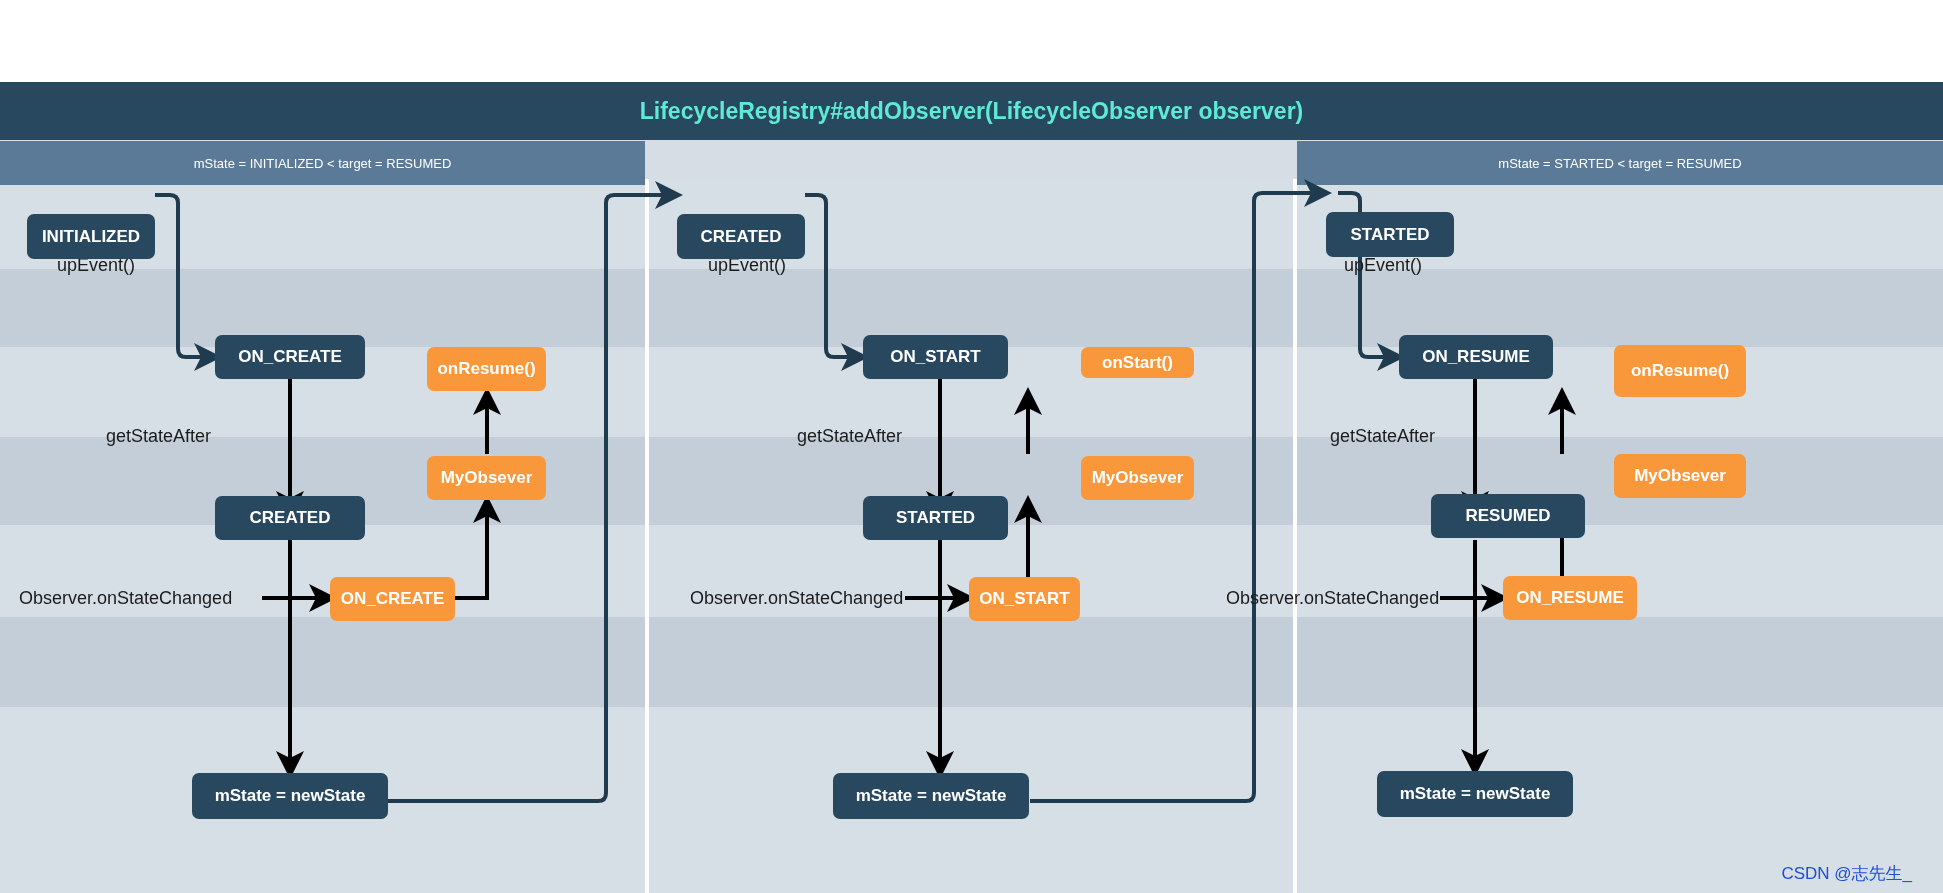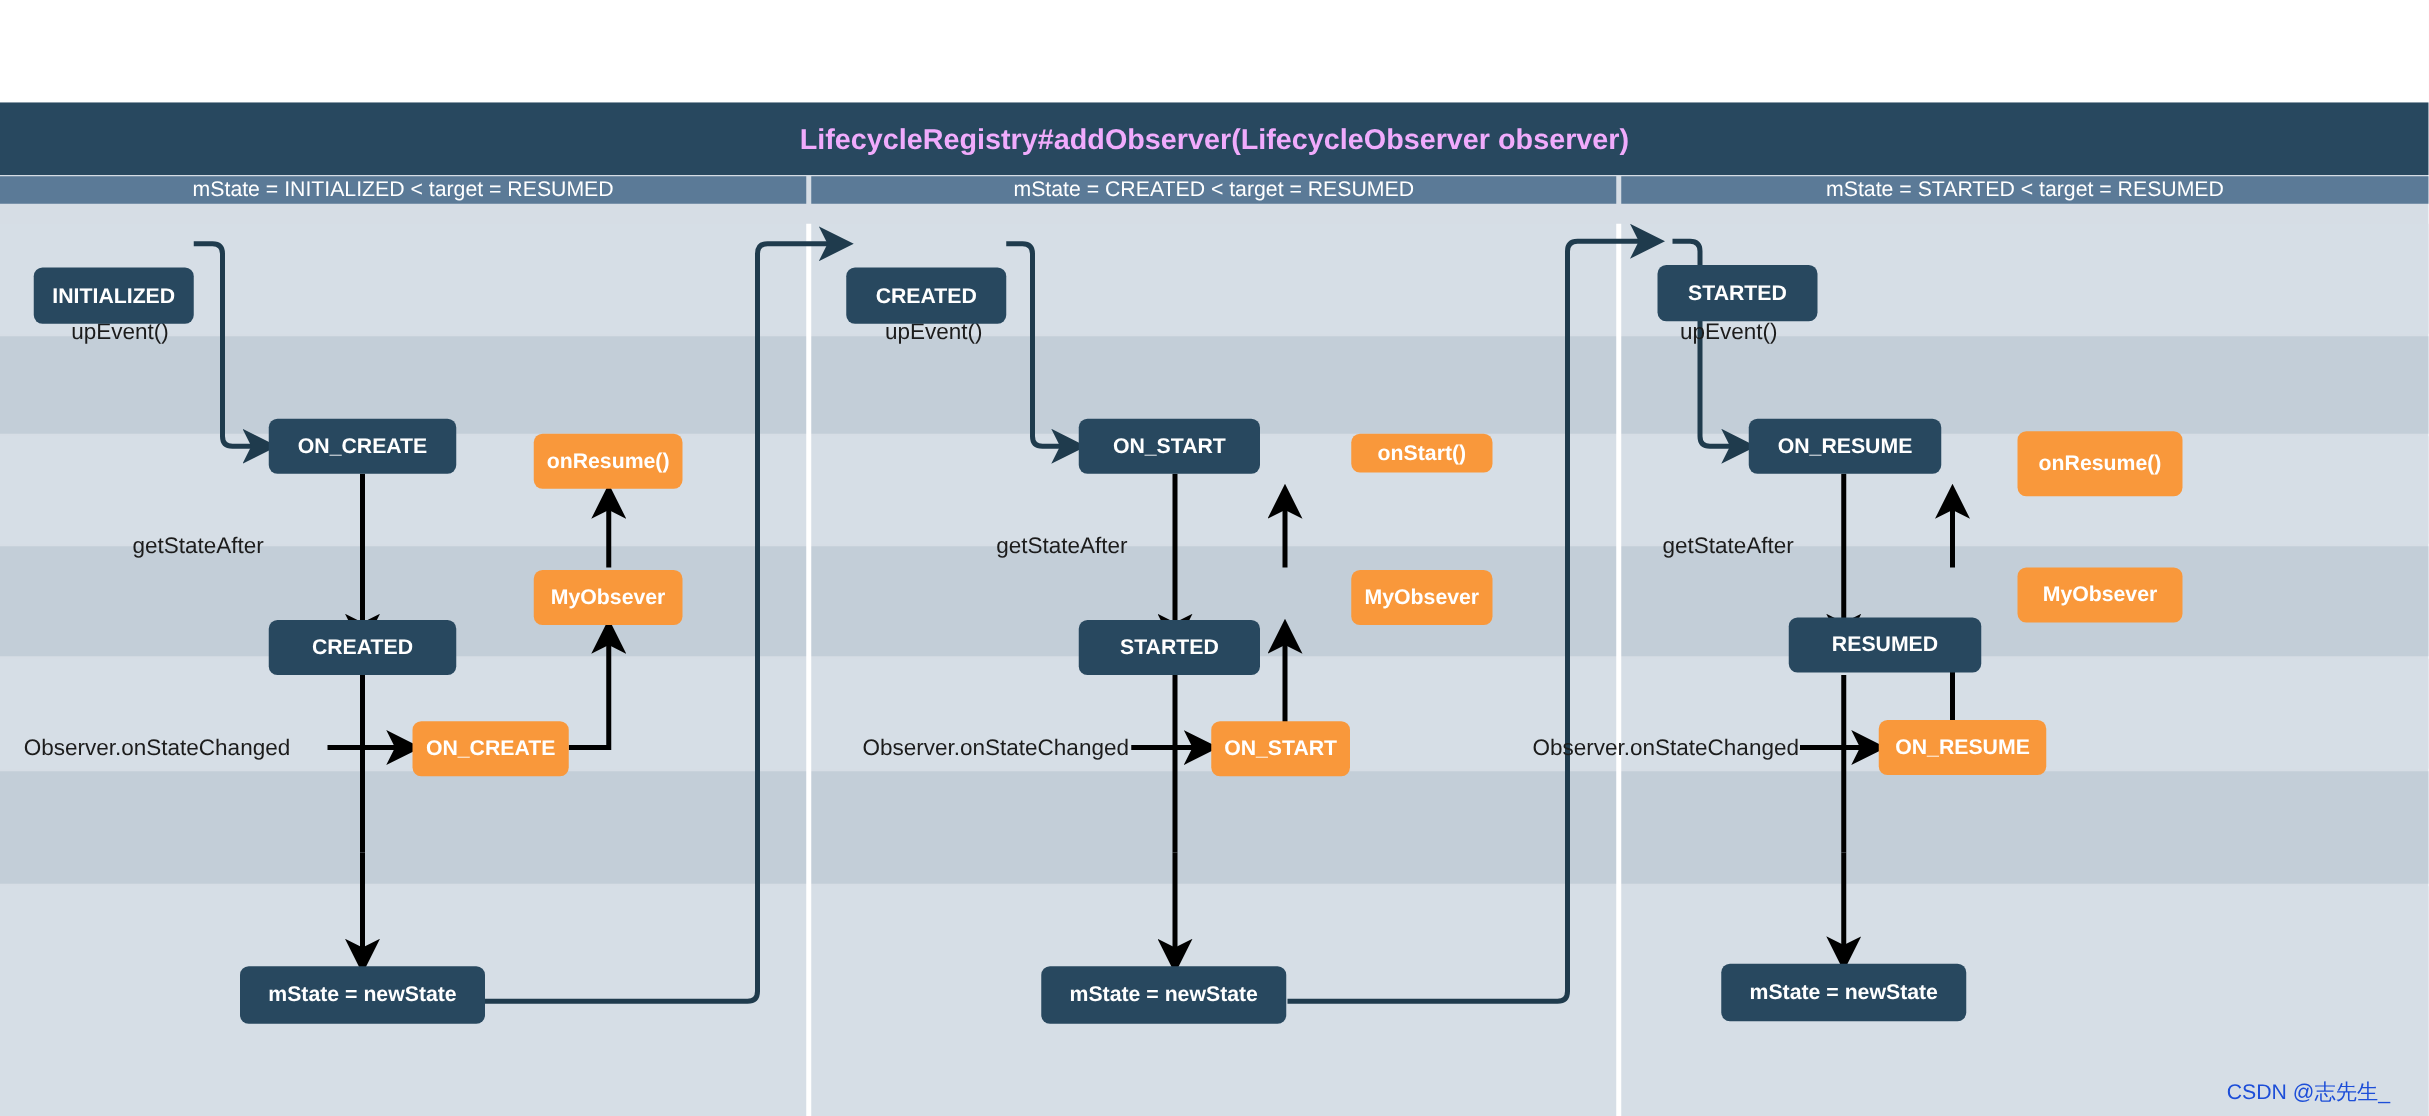"LifecycleRegistry#addObserver(LifecycleO" #bigheader { color: #f0abfc -> #5eead4 }
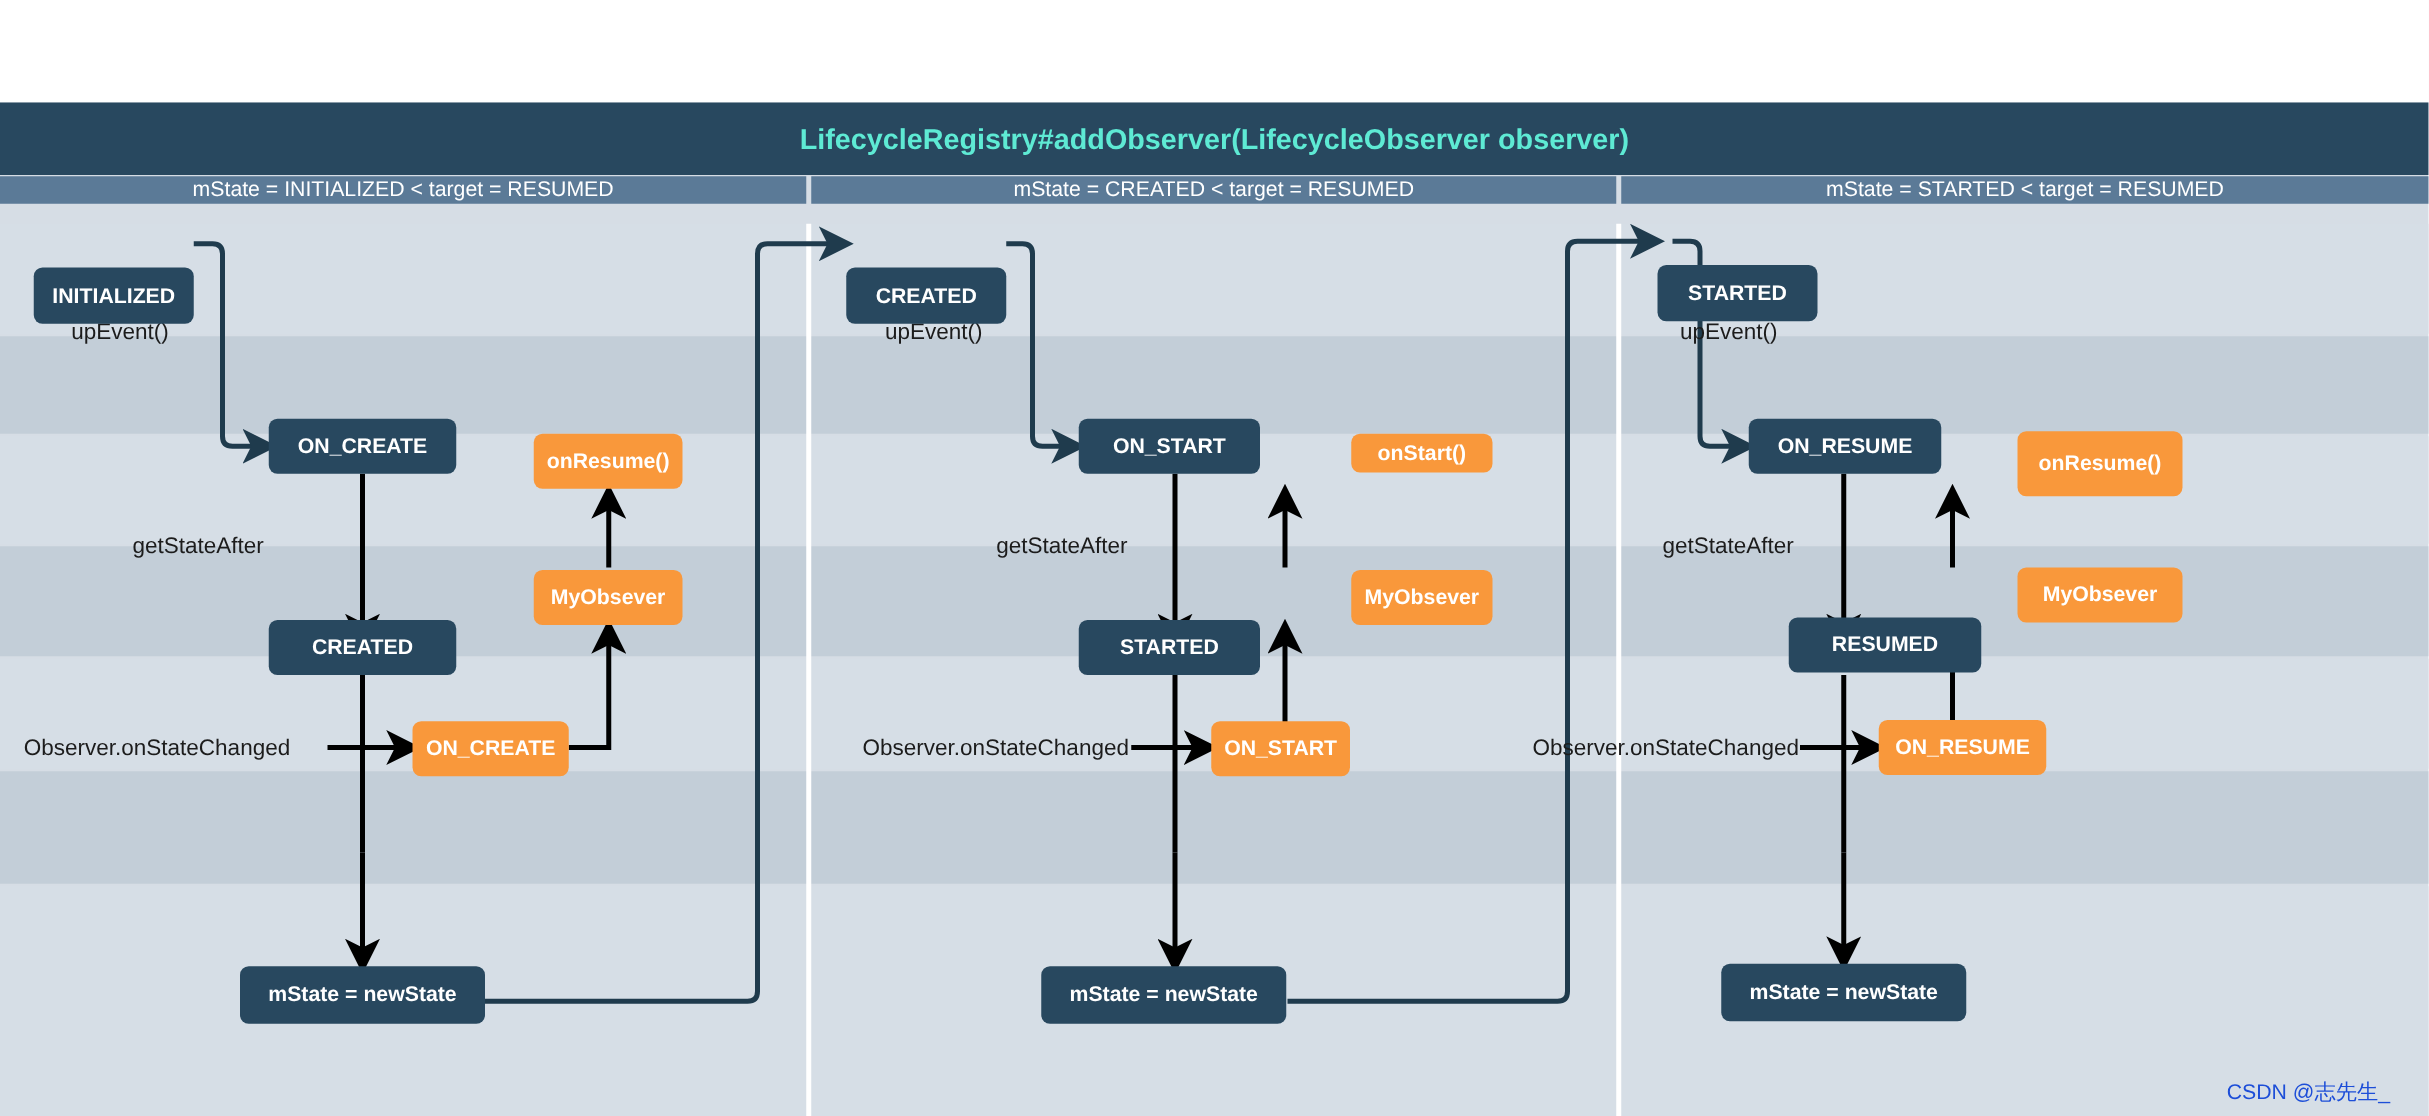"mState = INITIALIZED < target" .colhead { font-size: 17px -> 13px; height: 22px -> 44px }
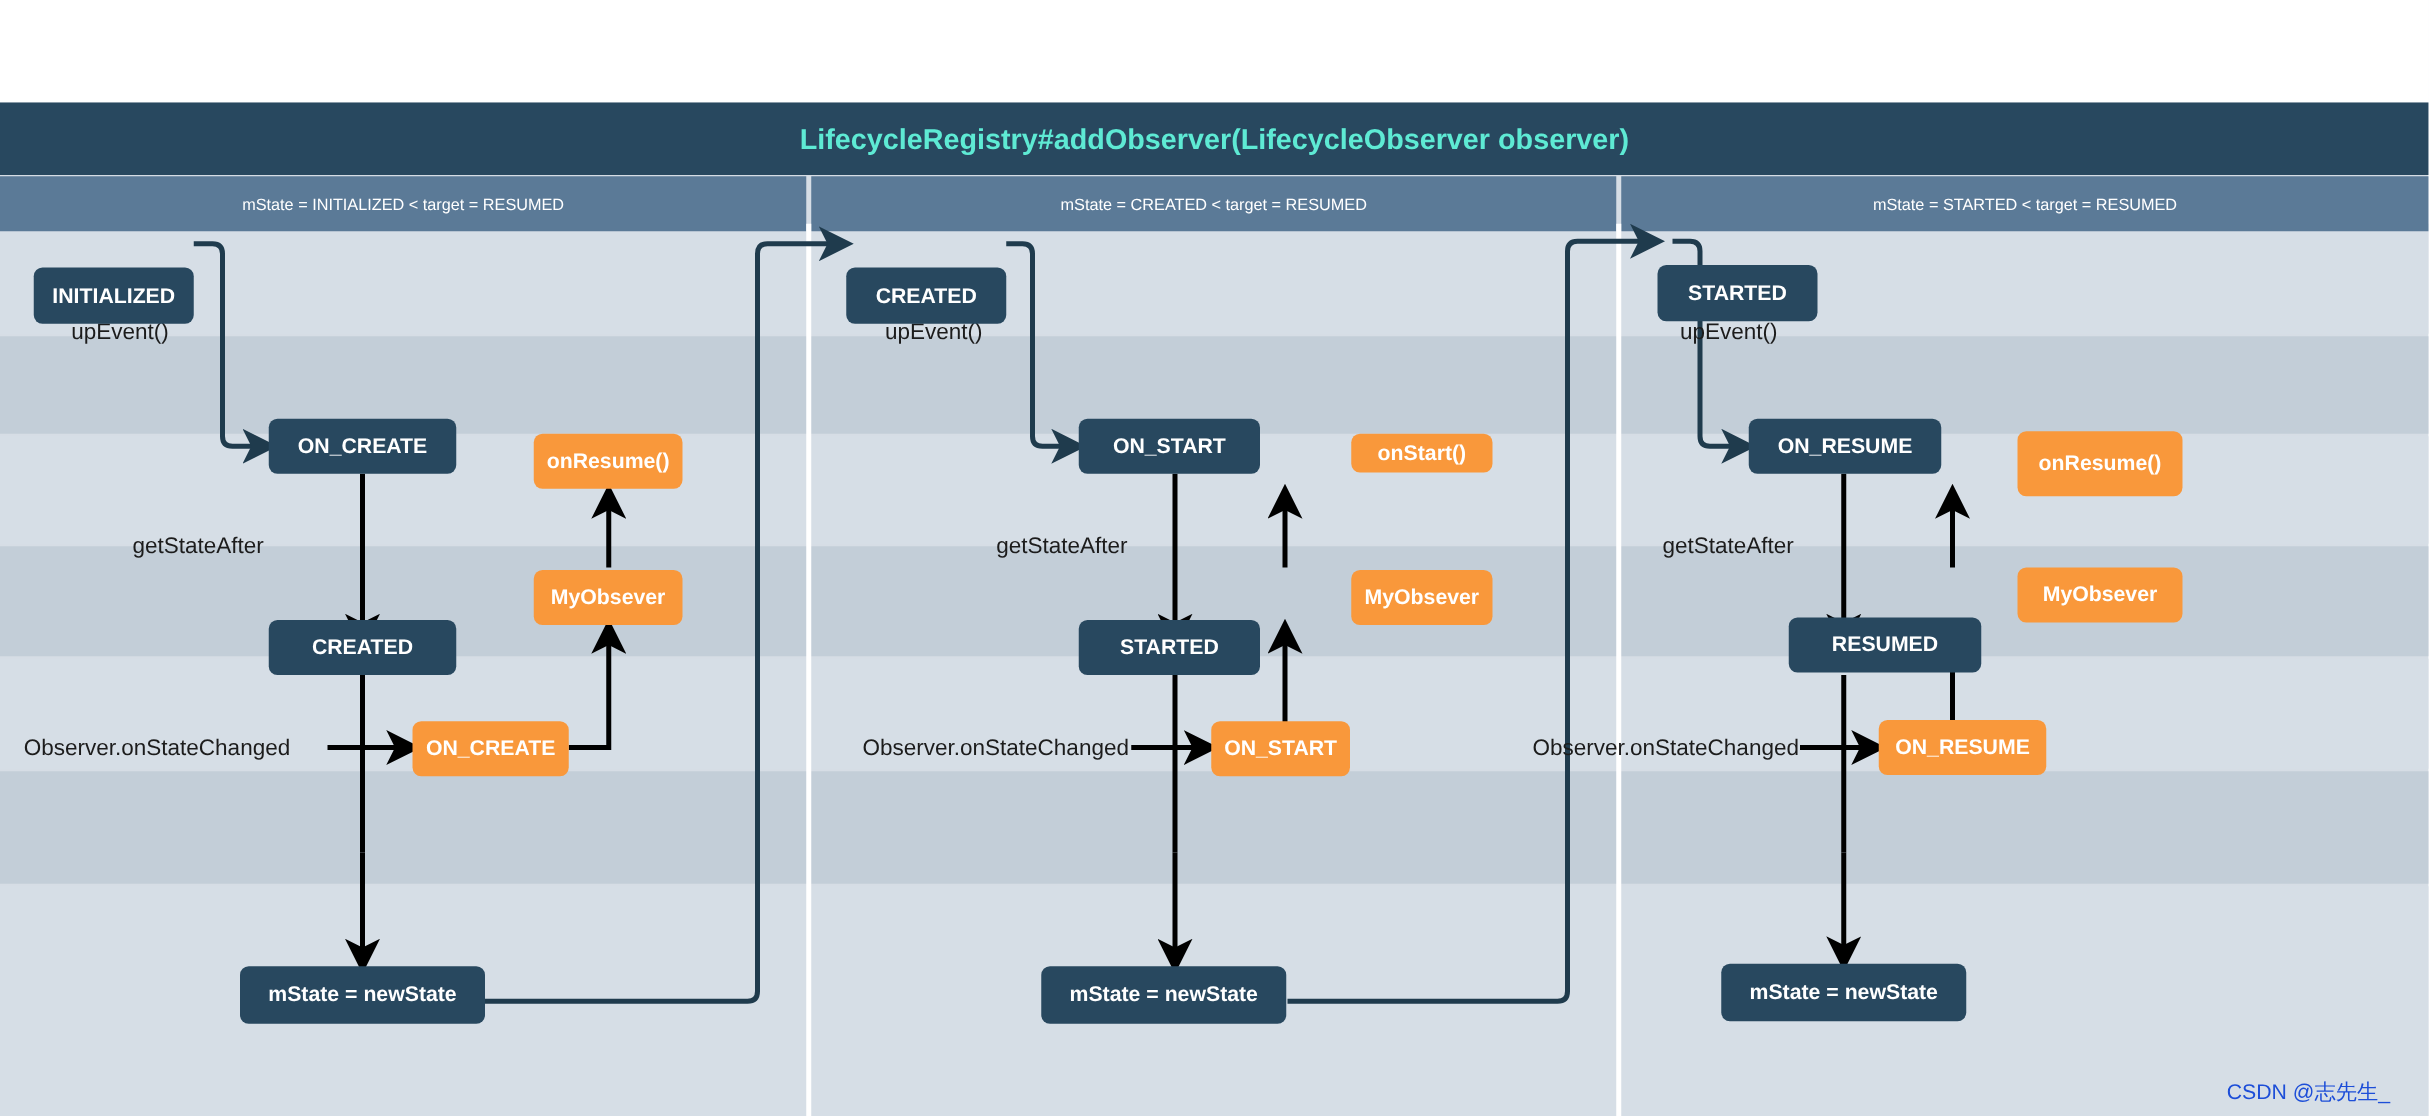"mState = CREATED < target" div.colhead { html: <div>mState = CREATED &lt; target = RESUMED</div> -> none }
